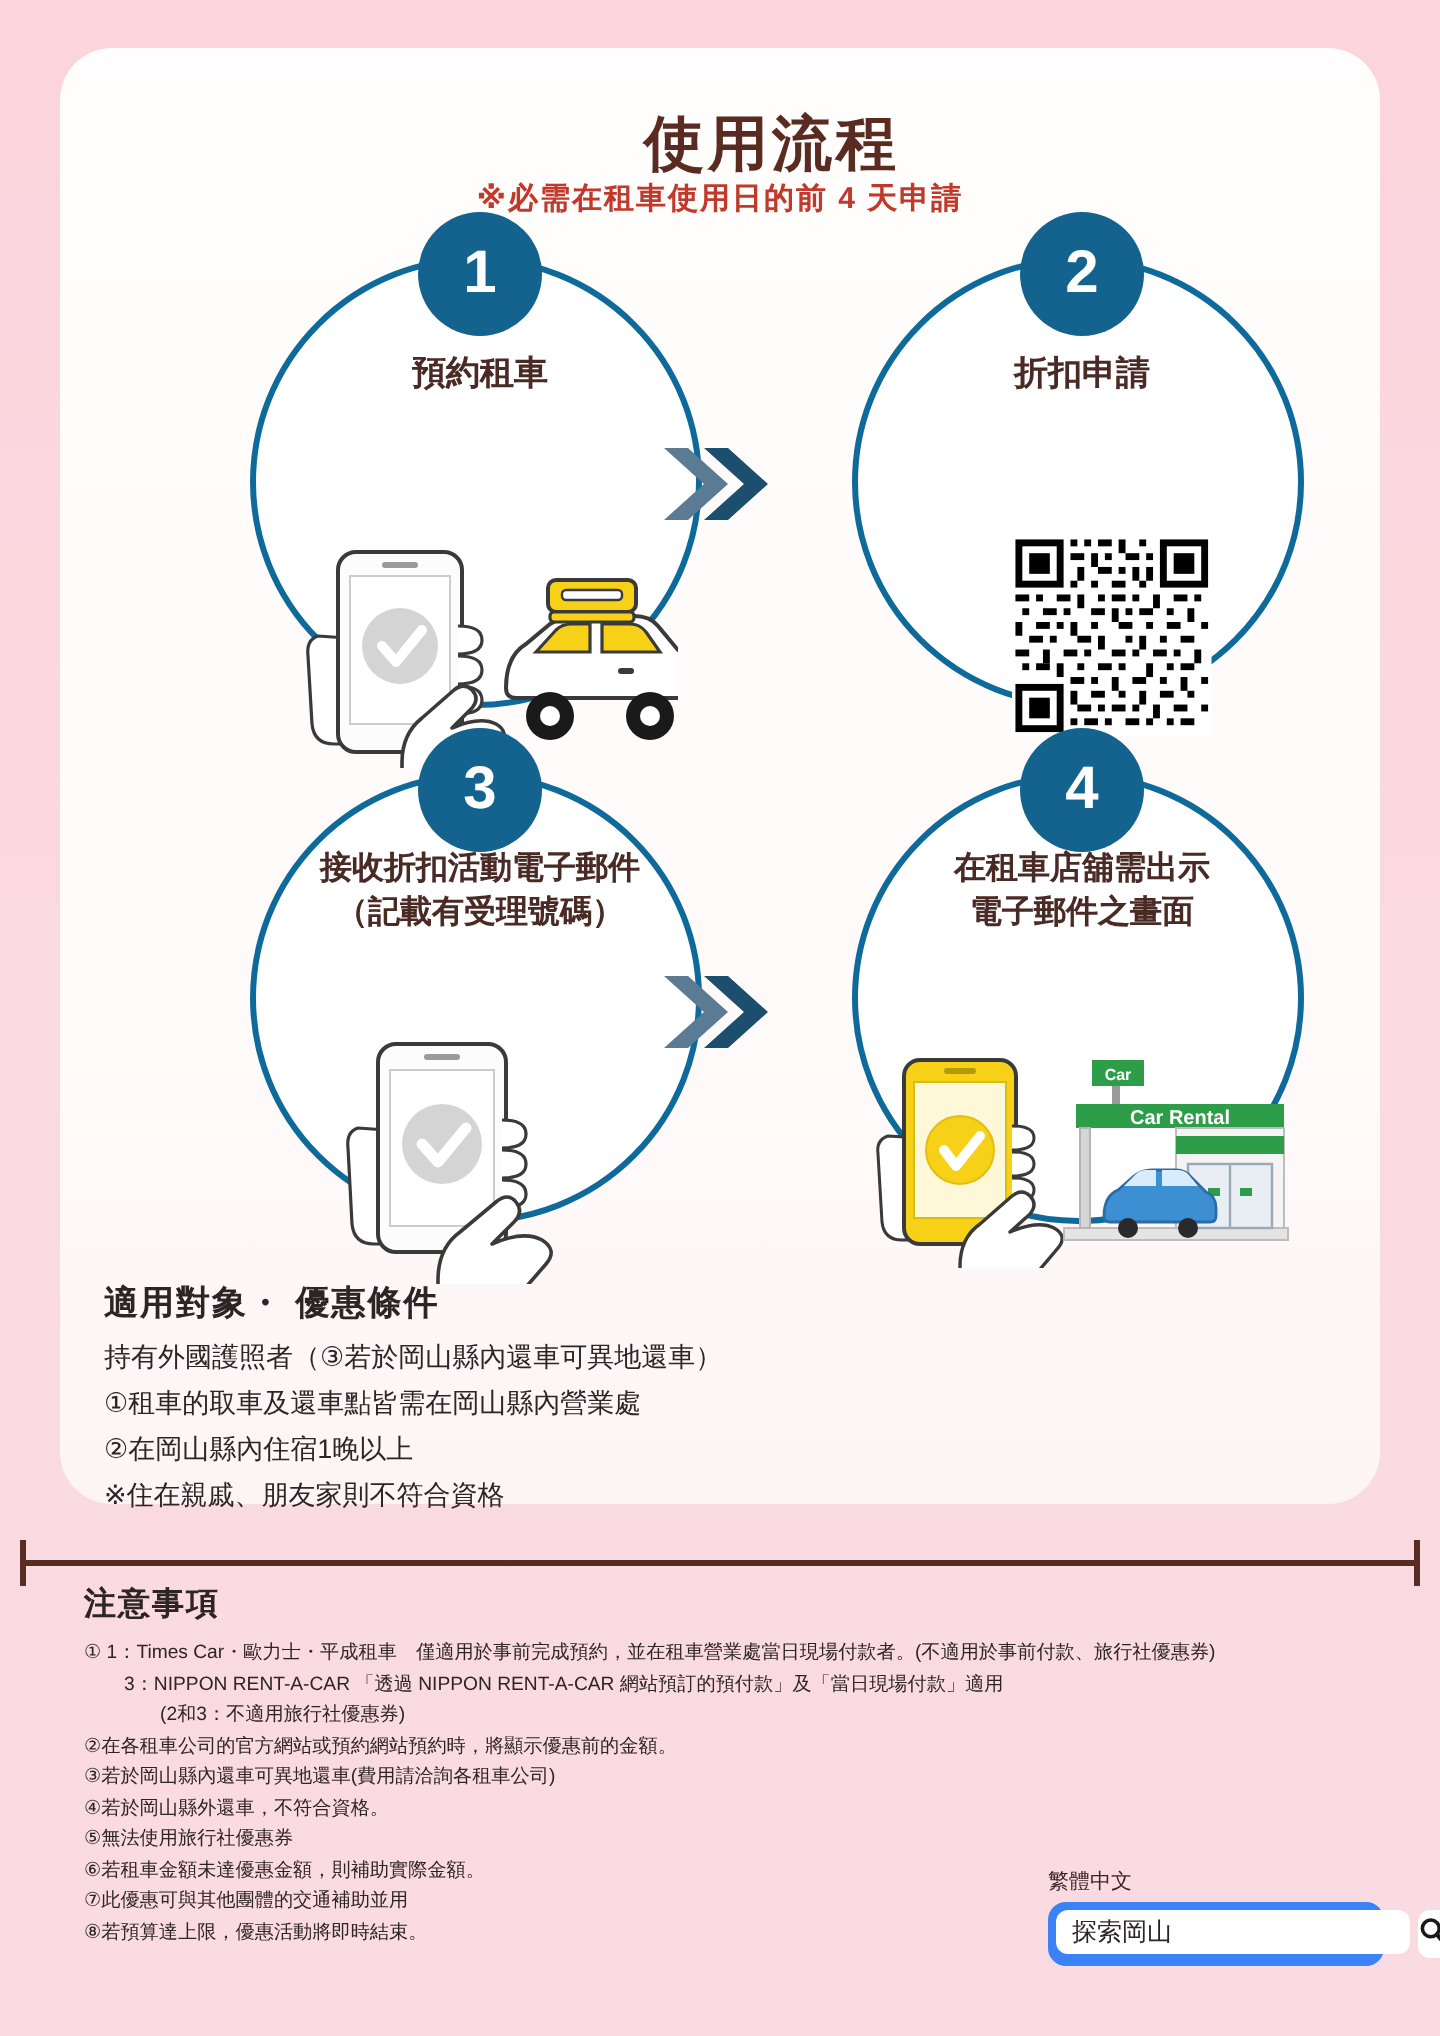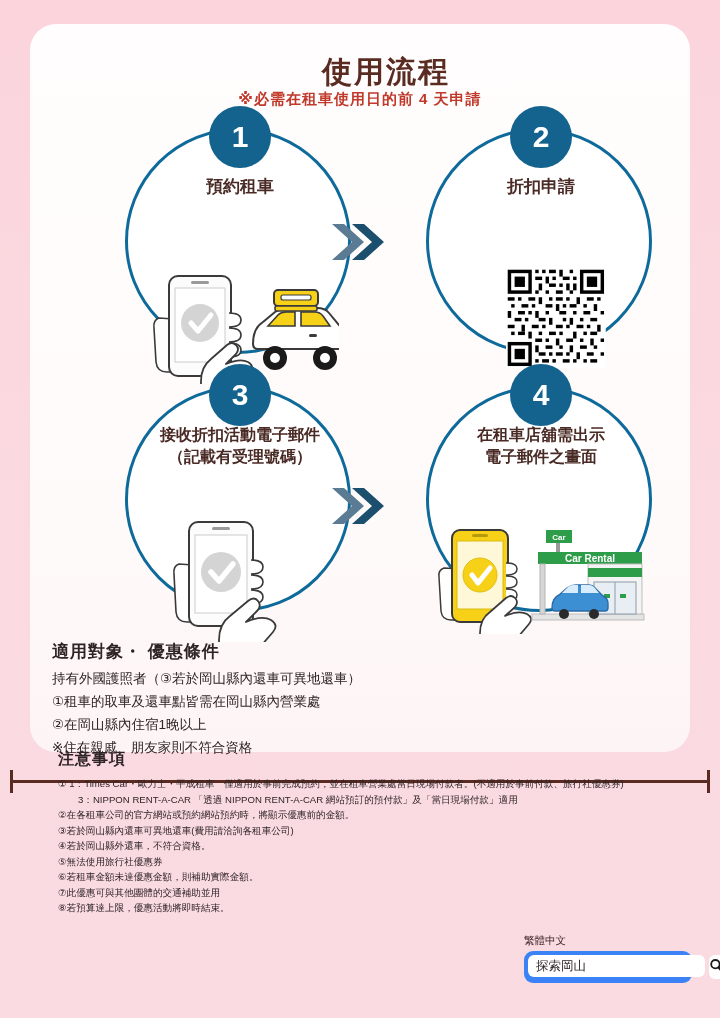"注意事項" .notes { margin-left: 16px -> none; top: 749px -> 792px }
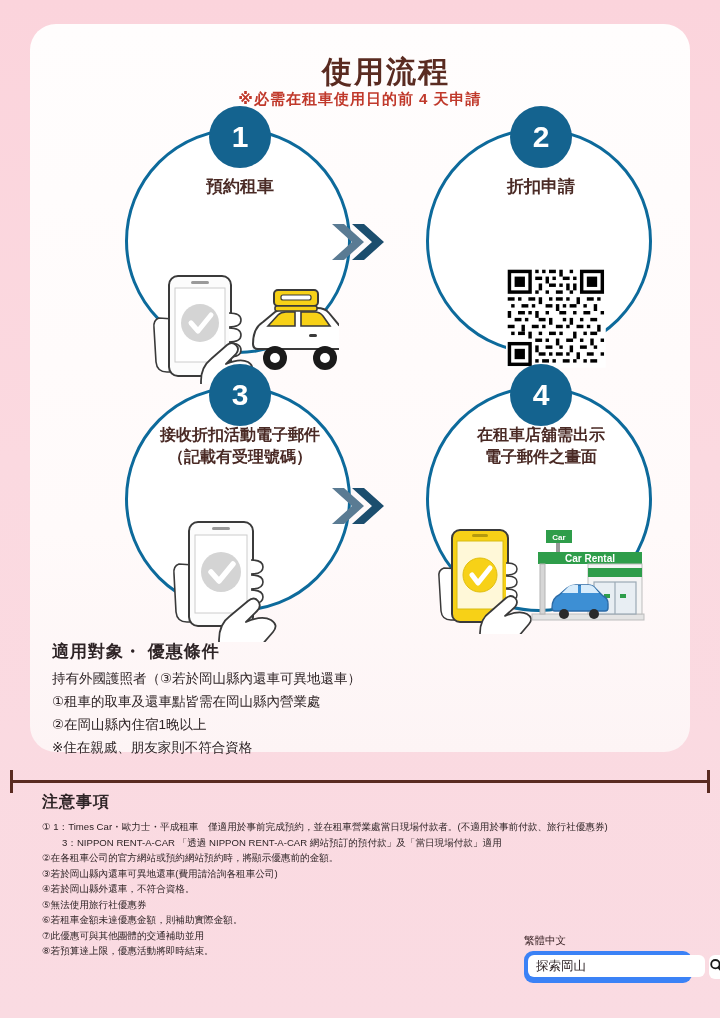"(2和3：不適用旅行社優惠券)" div.note-row { html: none -> <div>(2和3：不適用旅行社優惠券)</div> }
